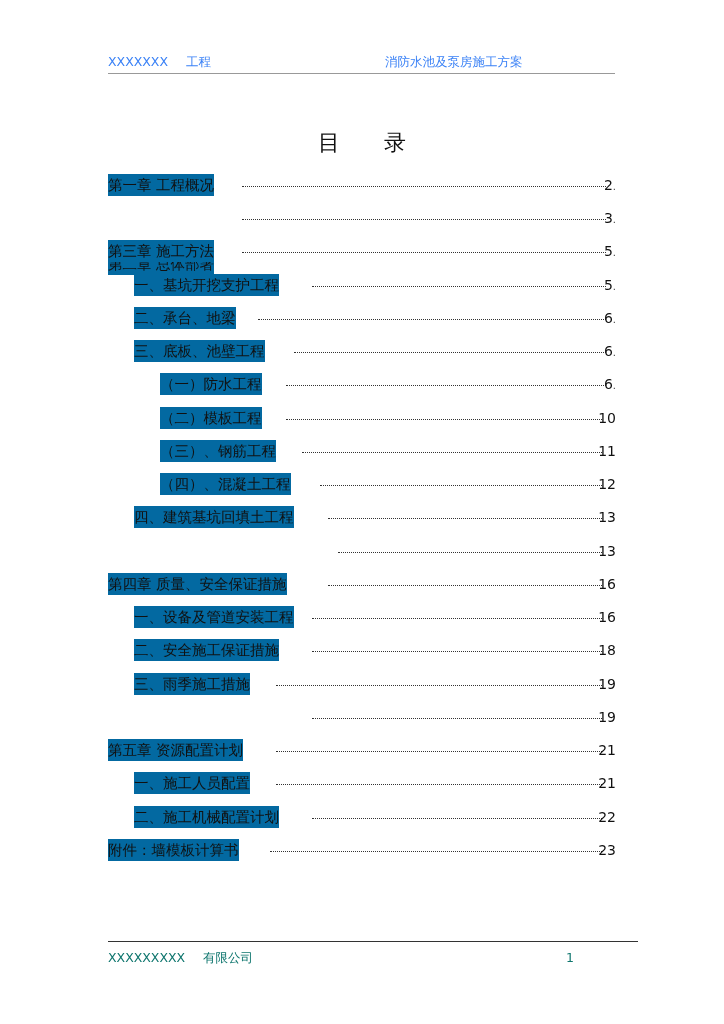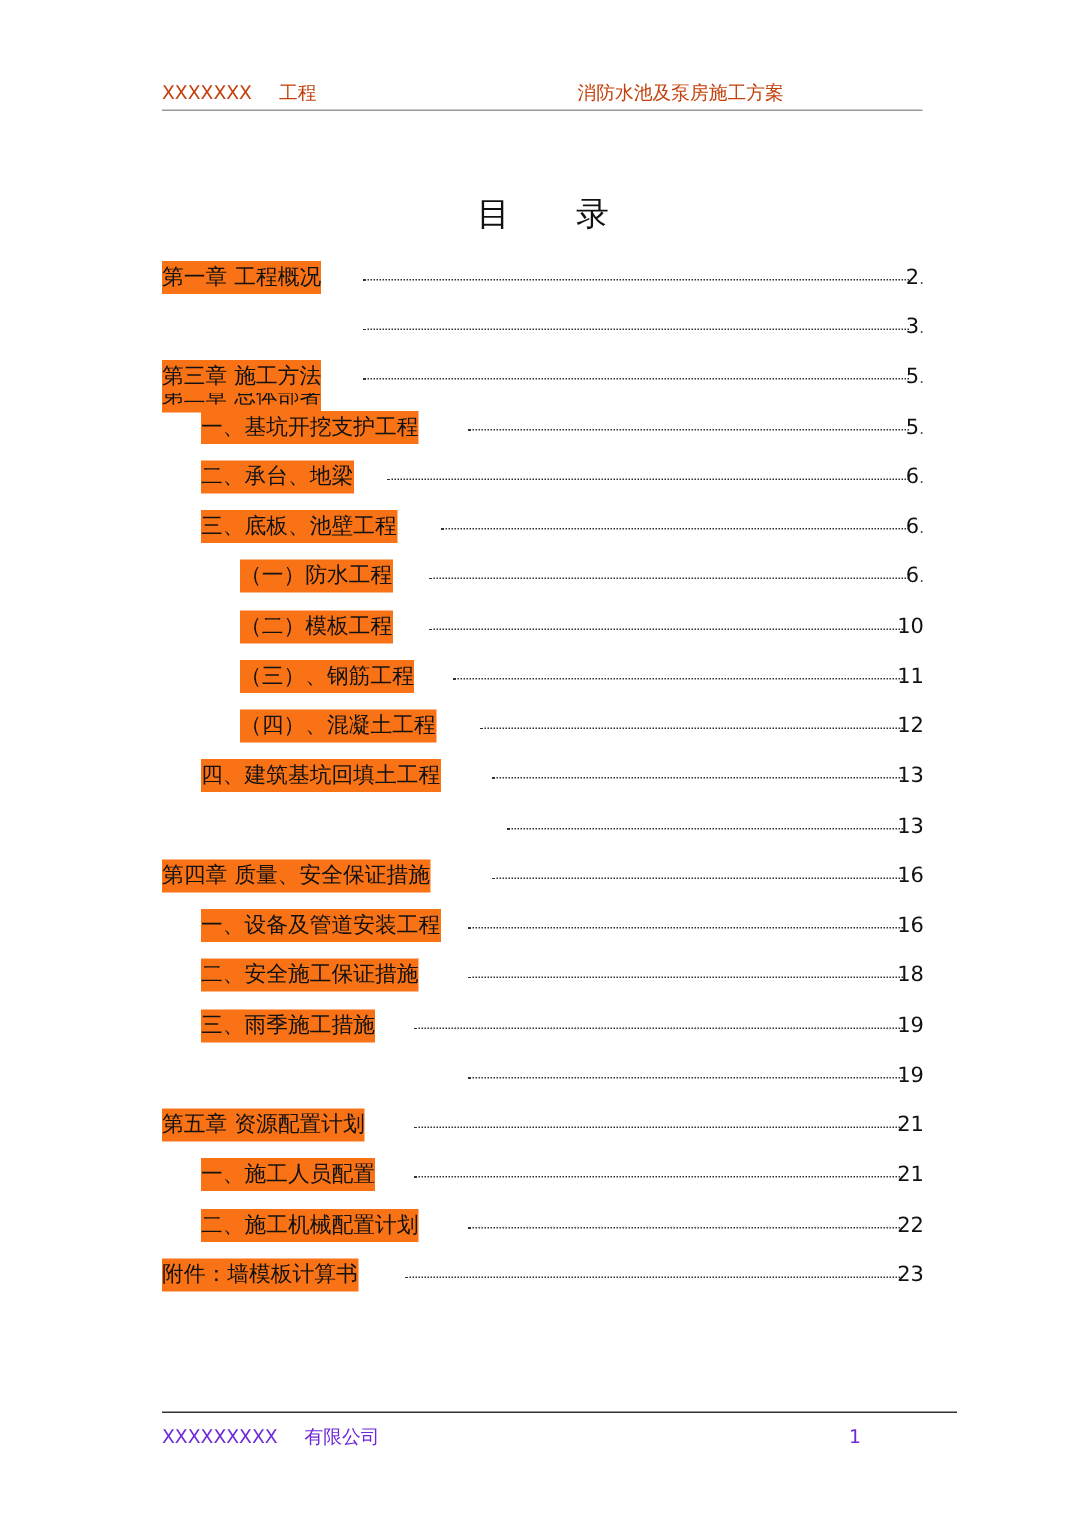"XXXXXXX 工程" .header { color: #c2410c -> #3b82f6 }
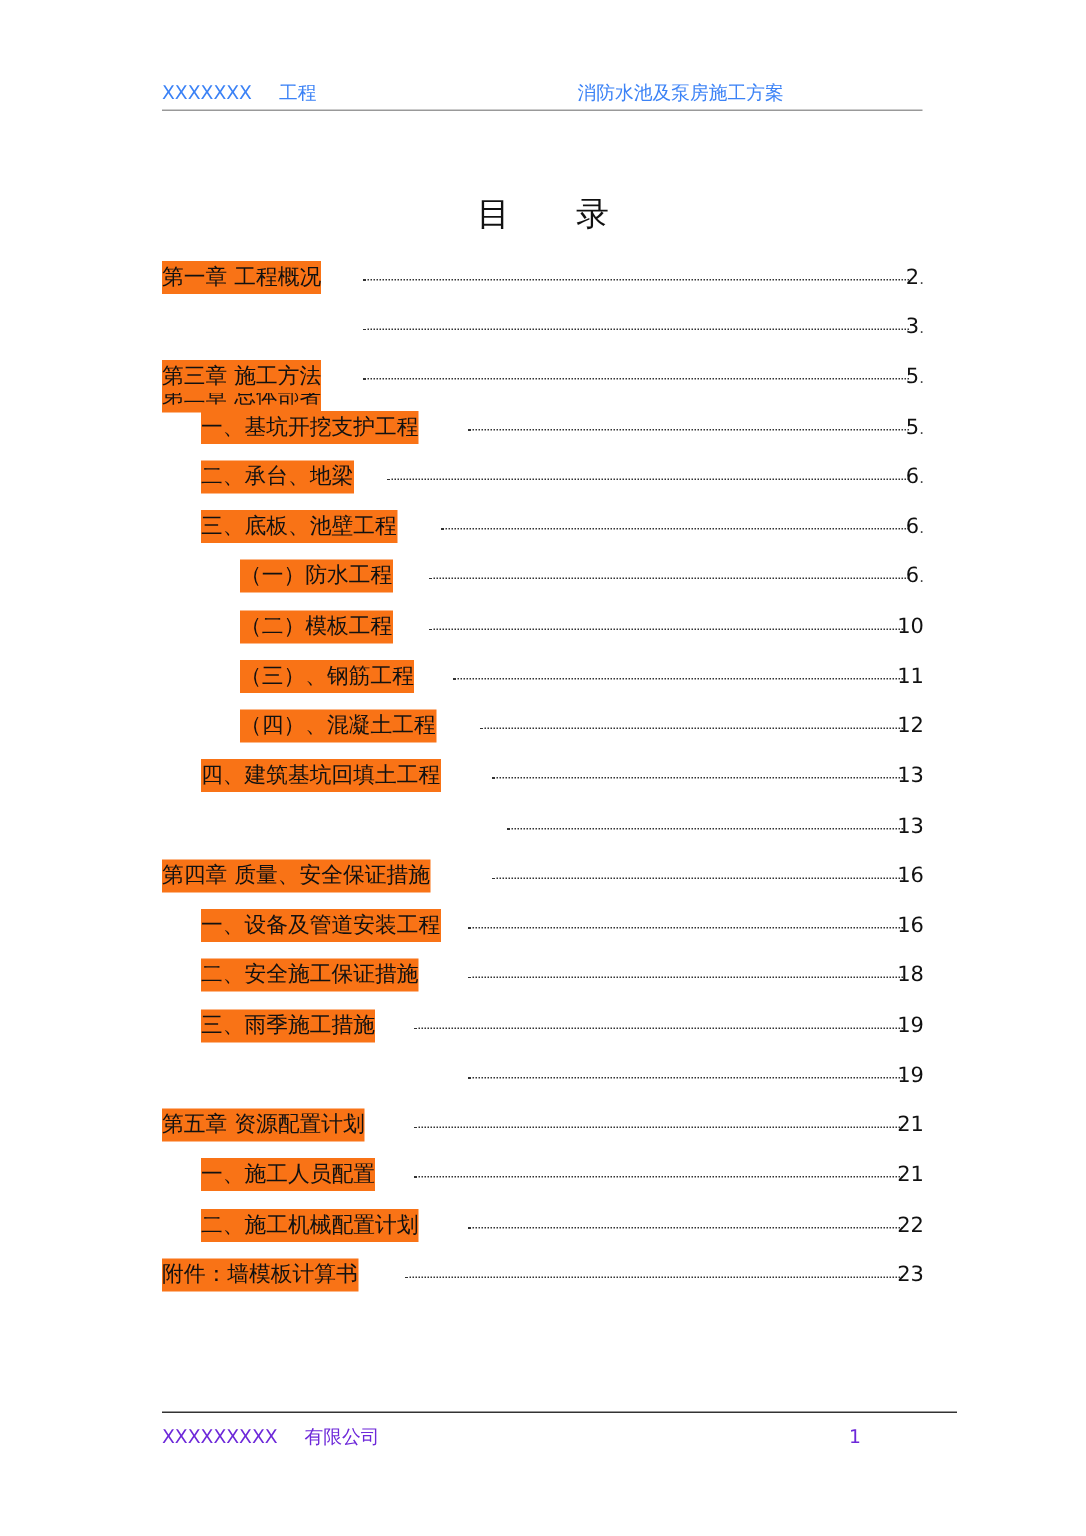"第一章 工程概况" .row .label { background: #f97316 -> #0369a1 }
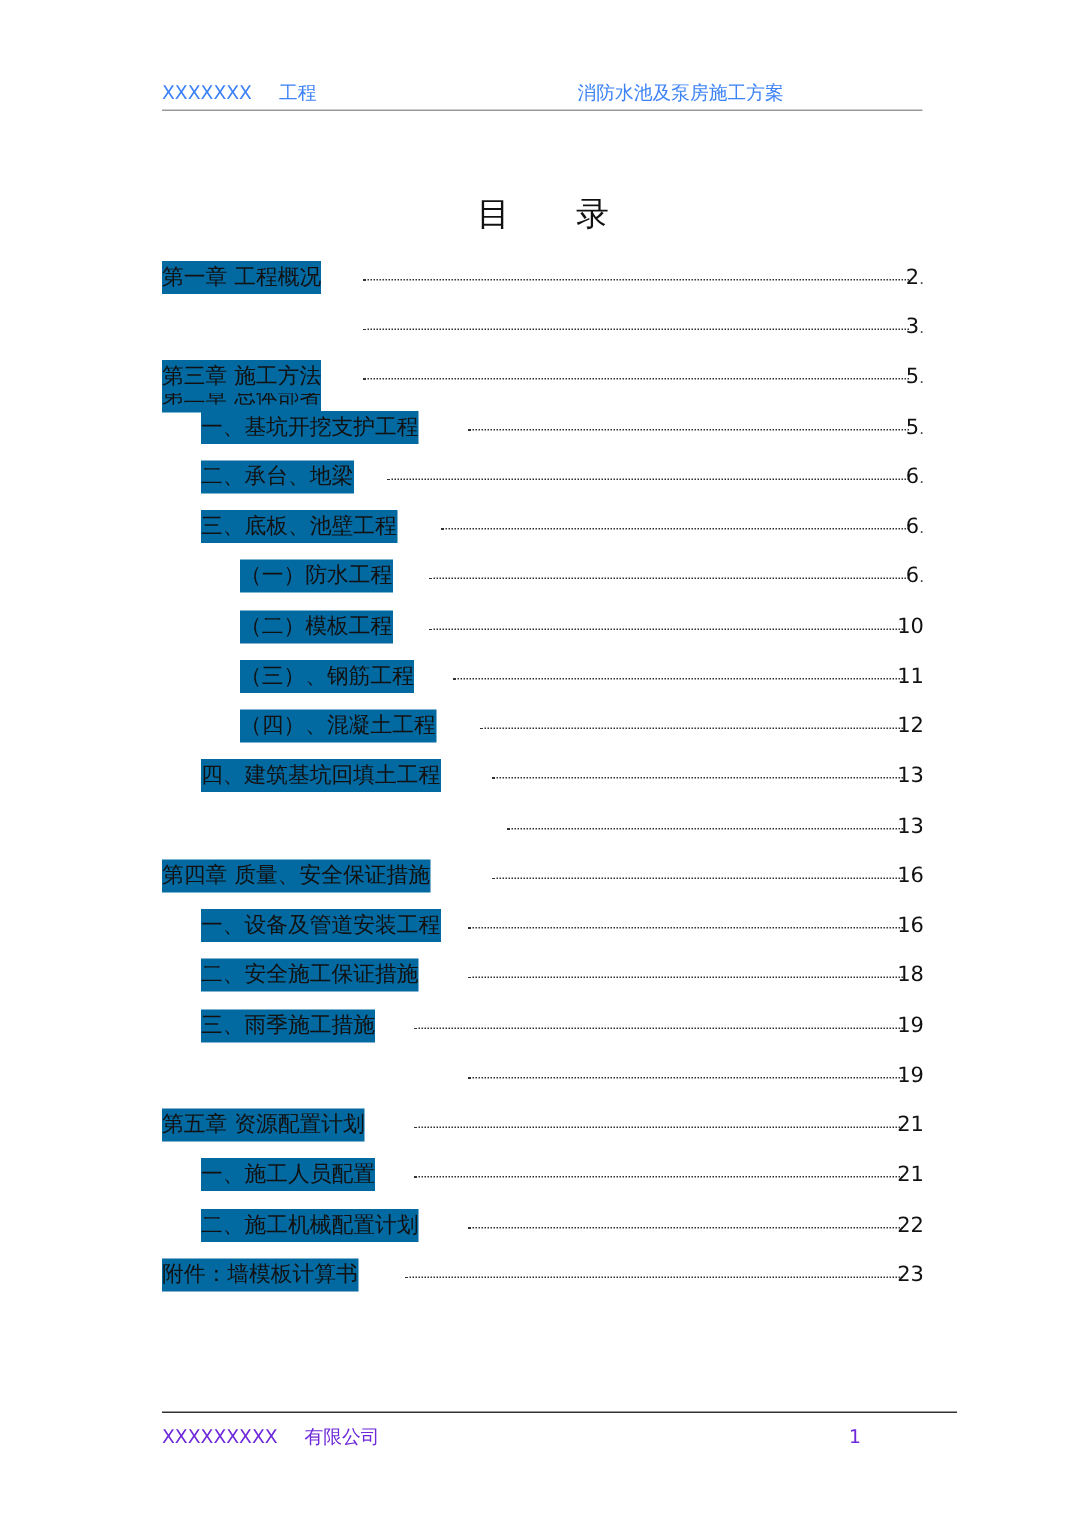"XXXXXXXXX 有限公司" .footer { color: #6d28d9 -> #0f766e }
